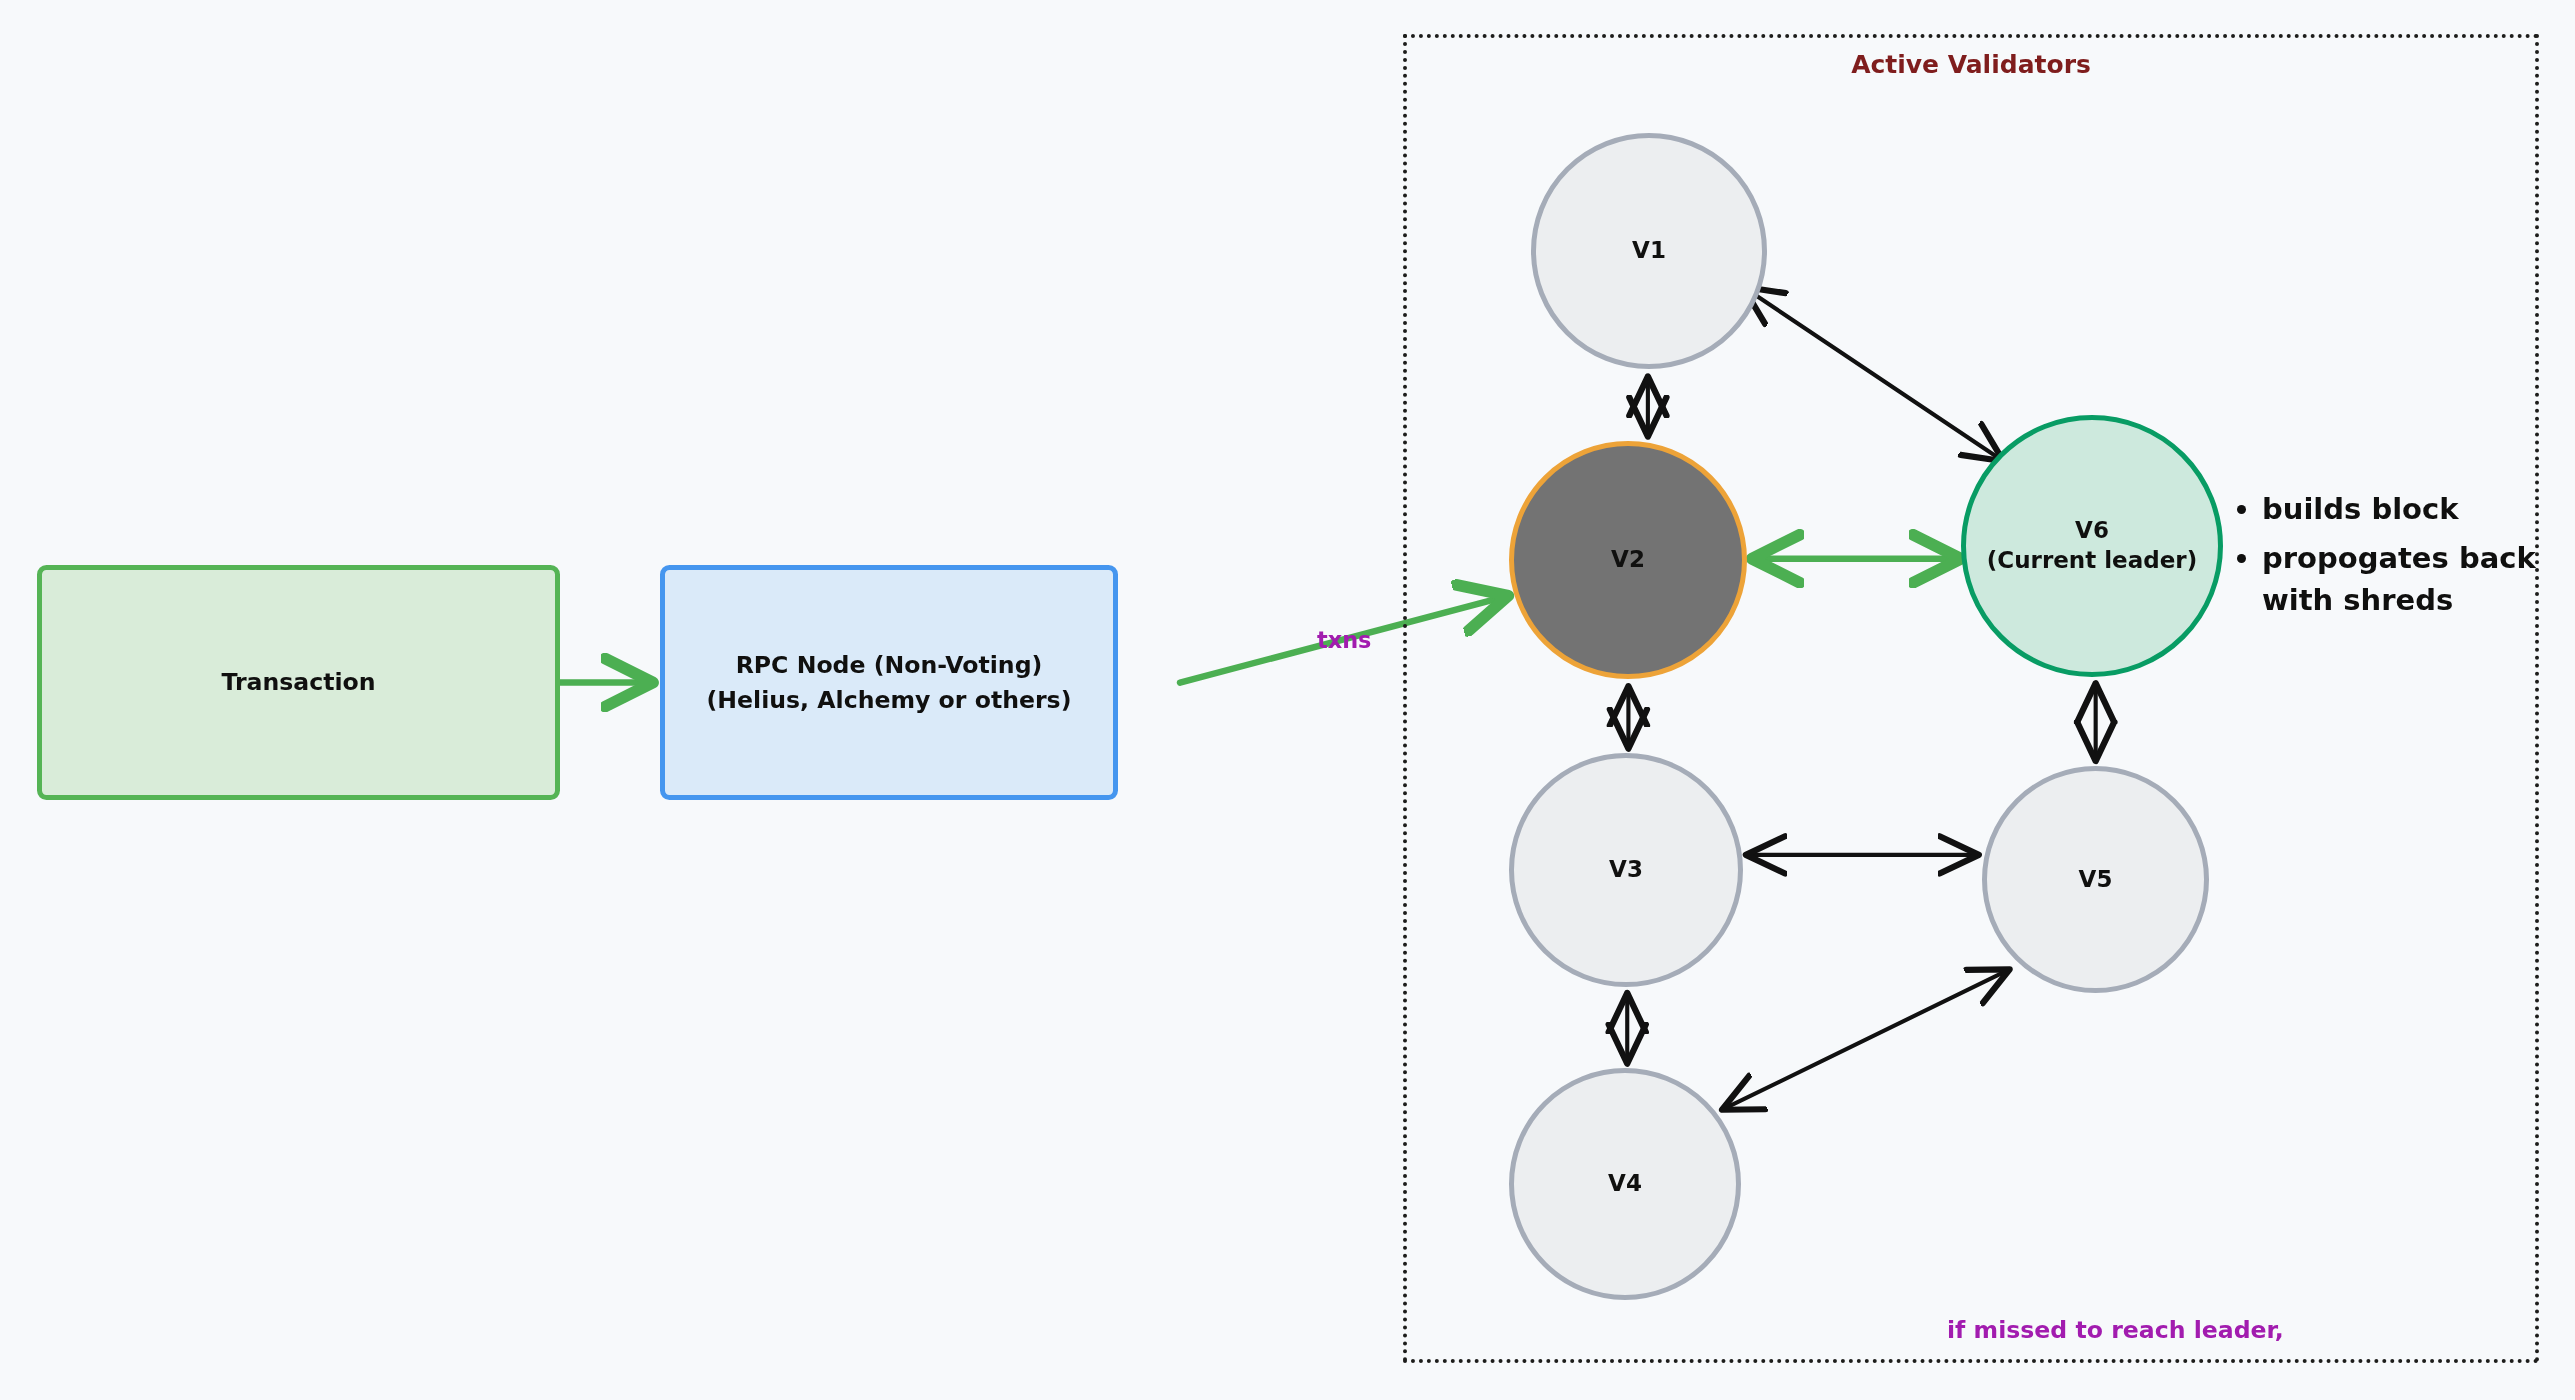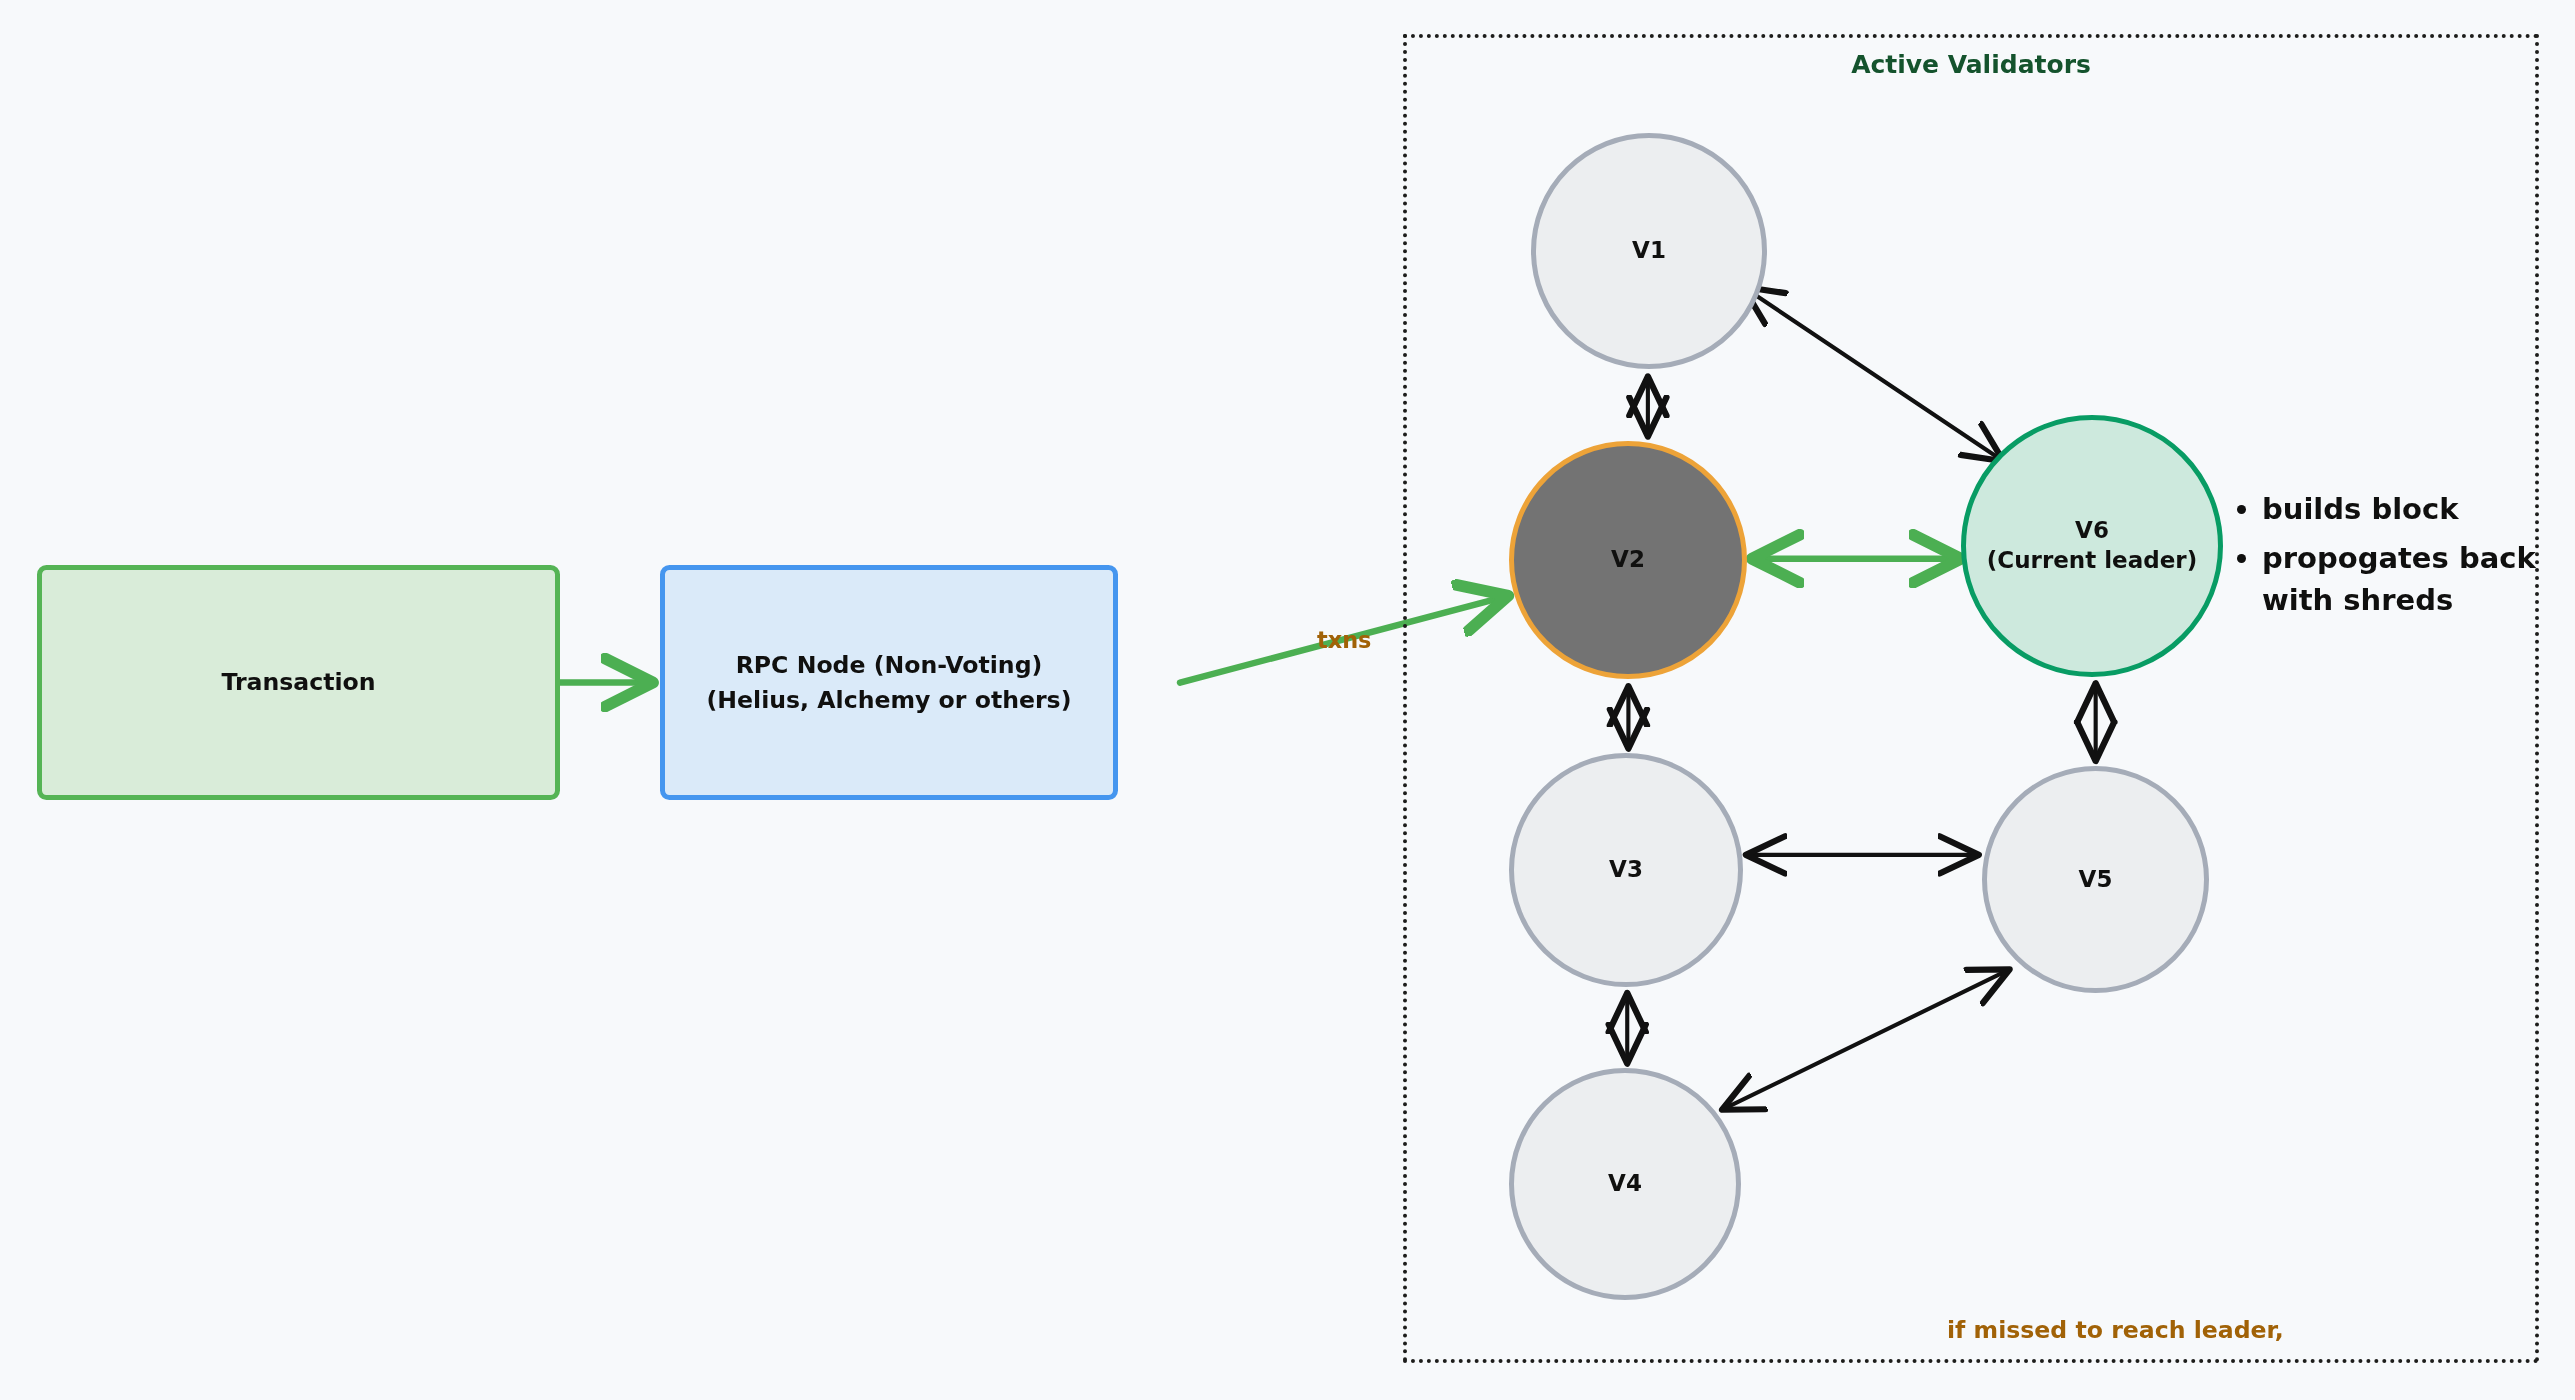"Active Validators" .group-title { color: #14532d -> #7f1d1d }
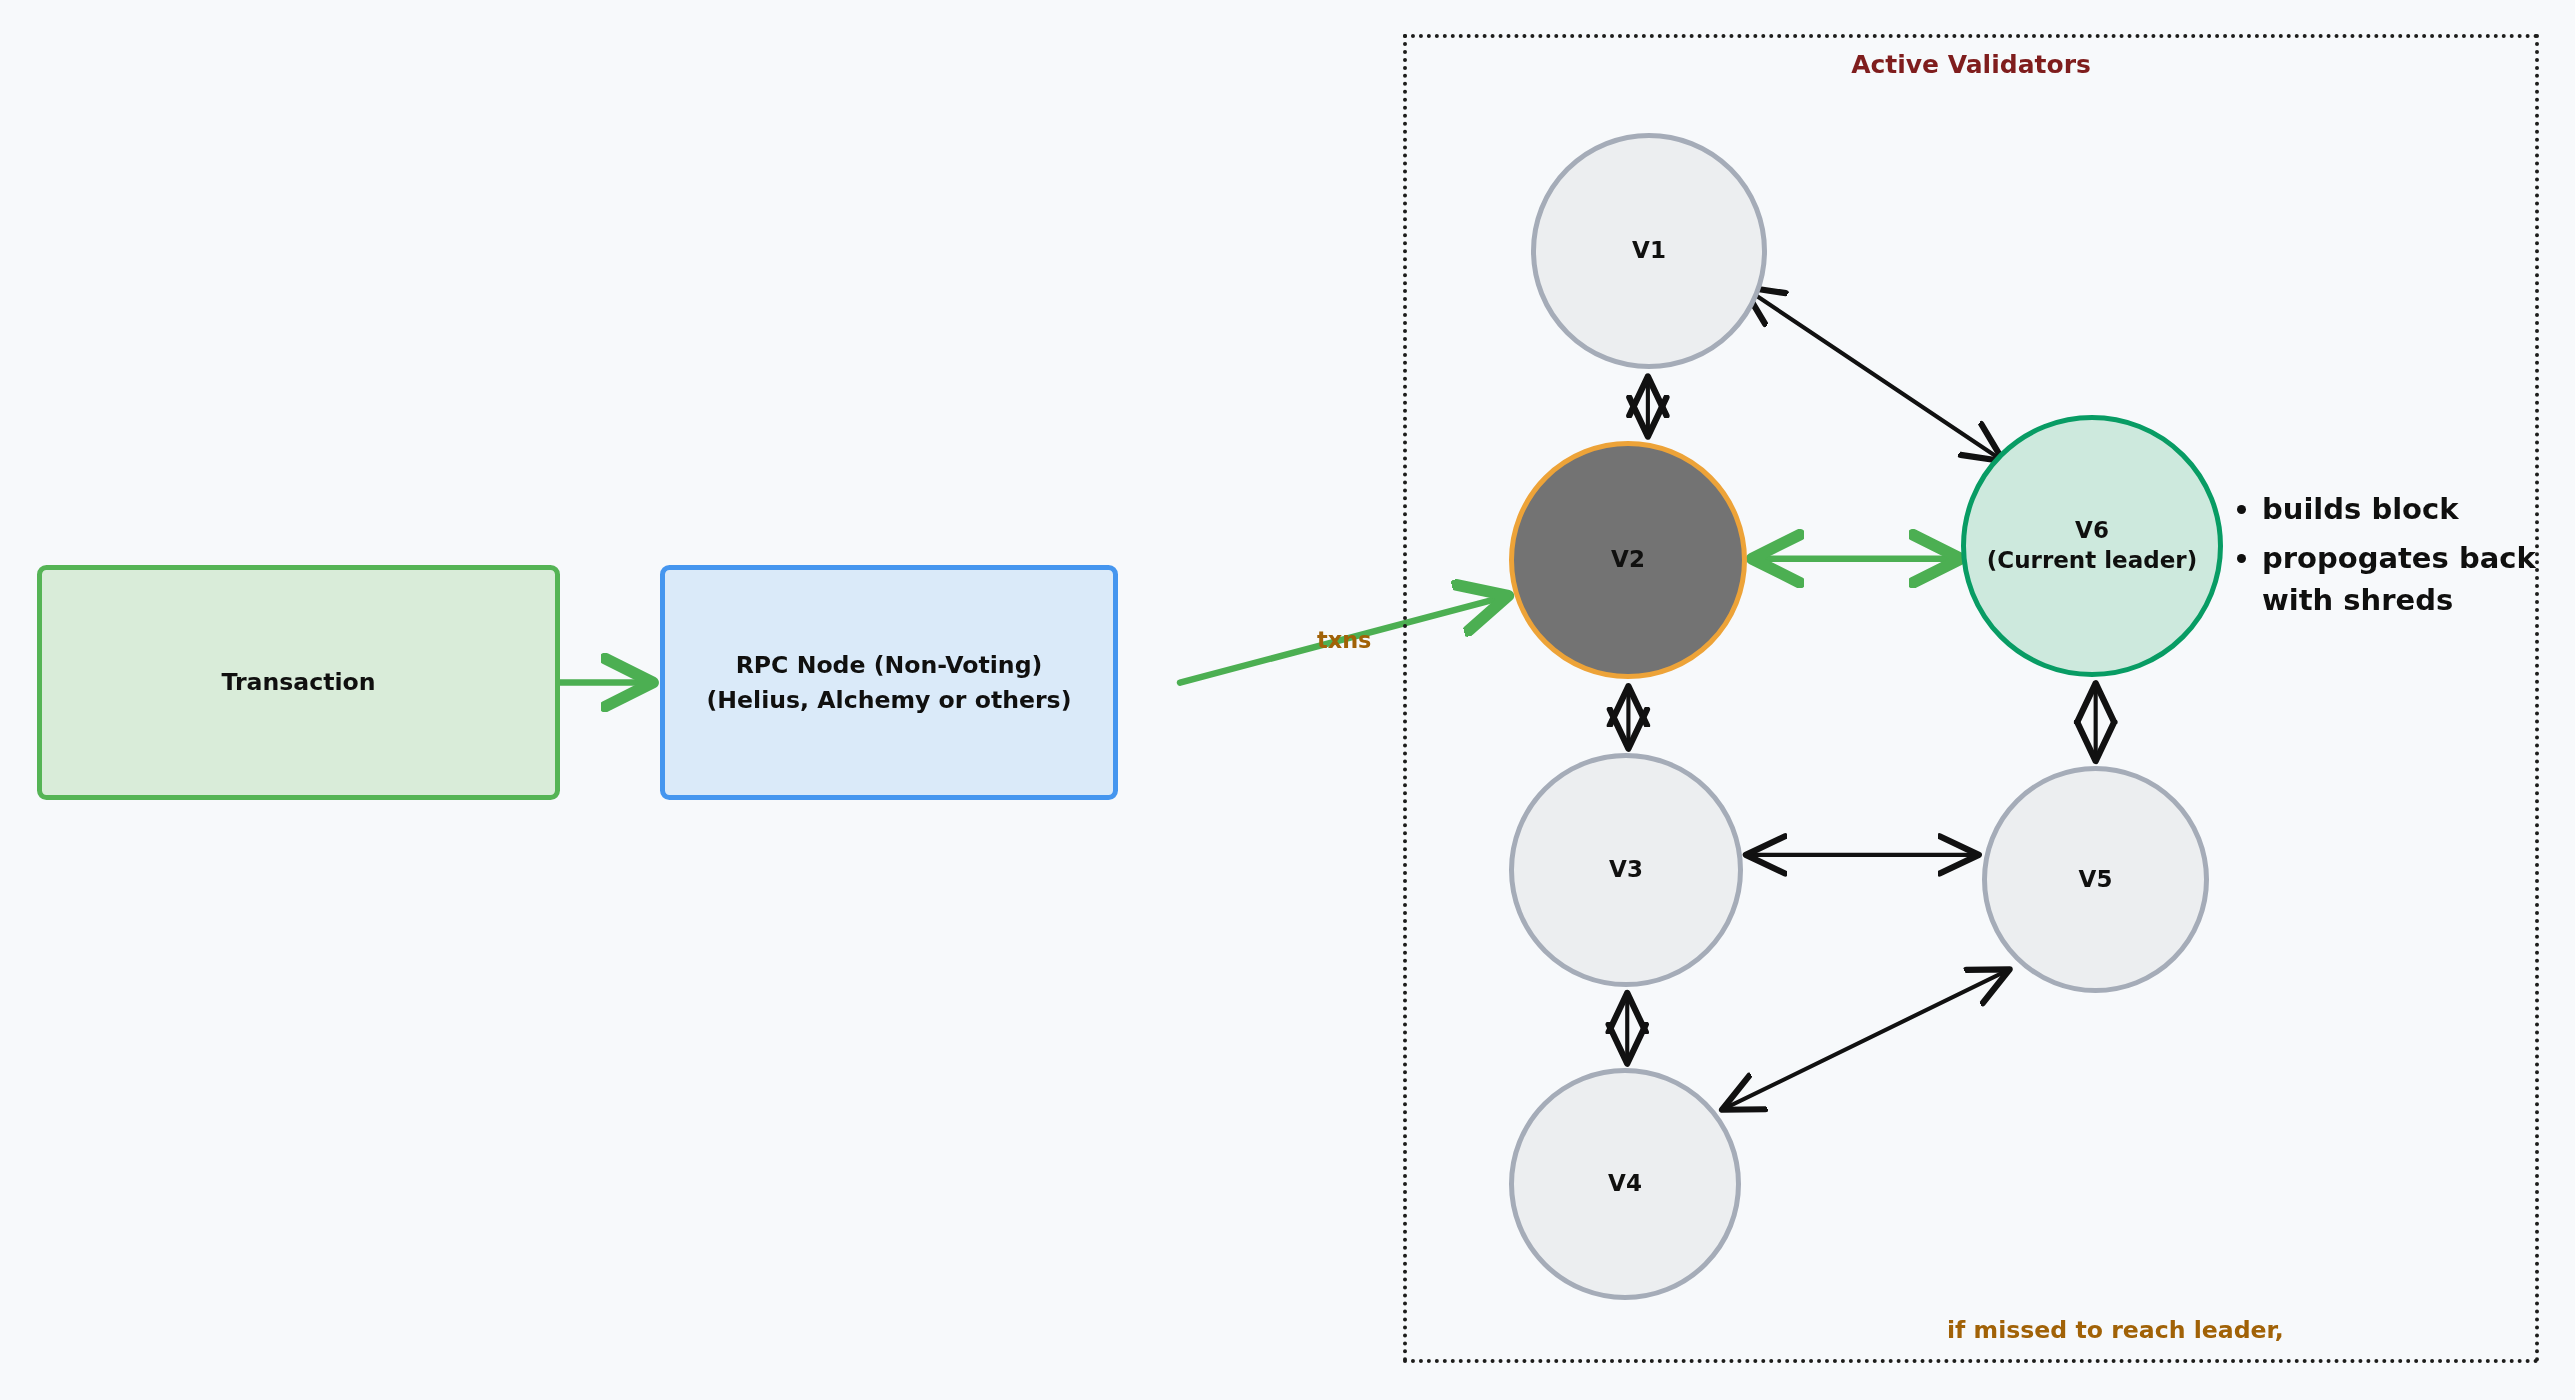"txns" .label { color: #a16207 -> #a21caf }
